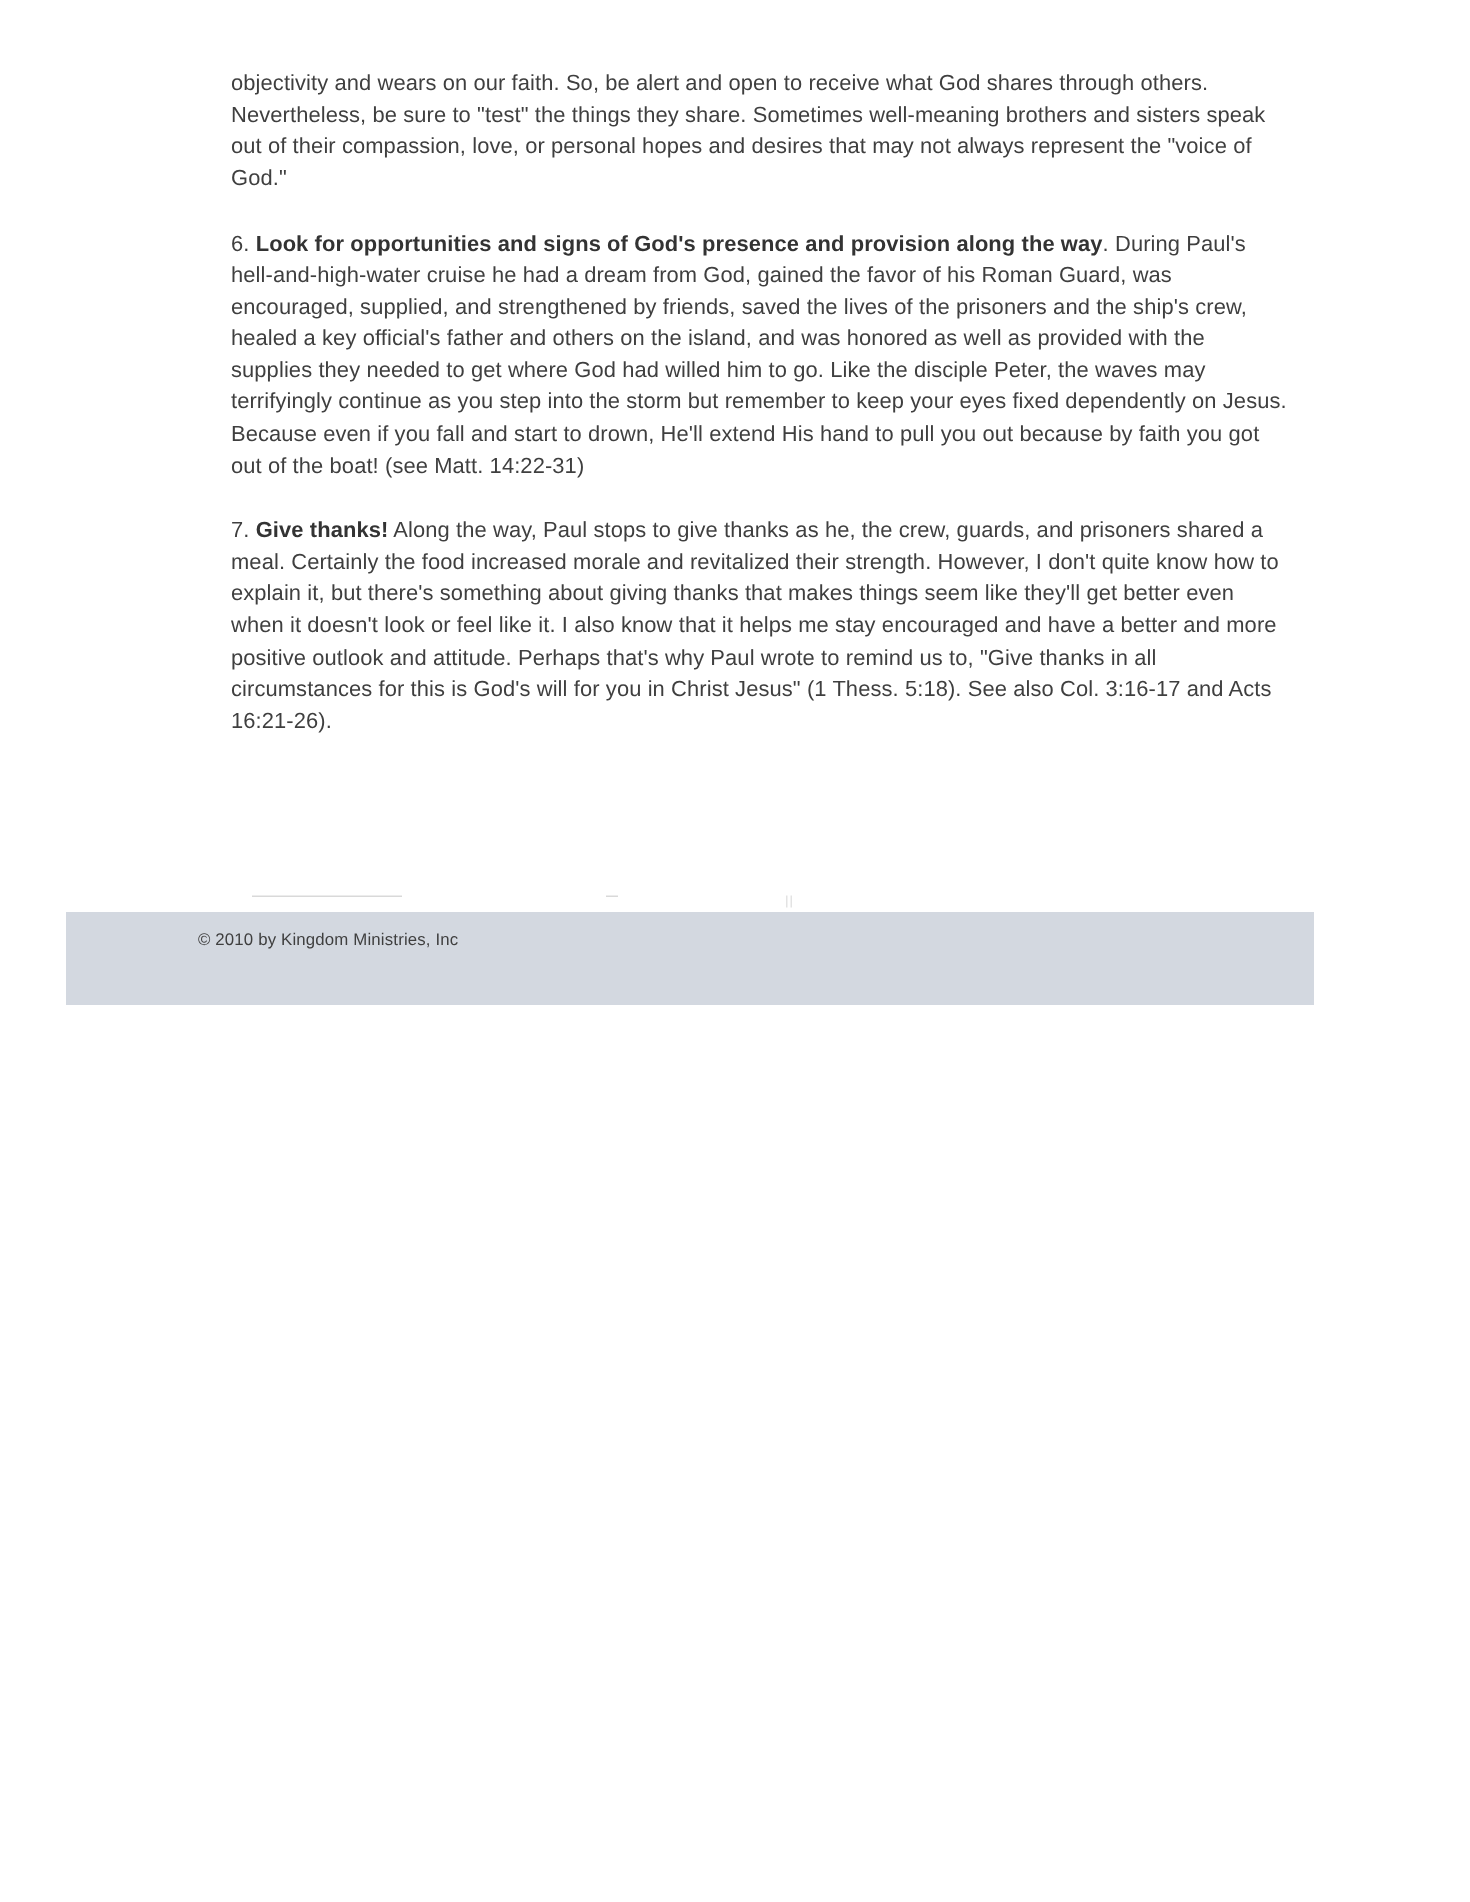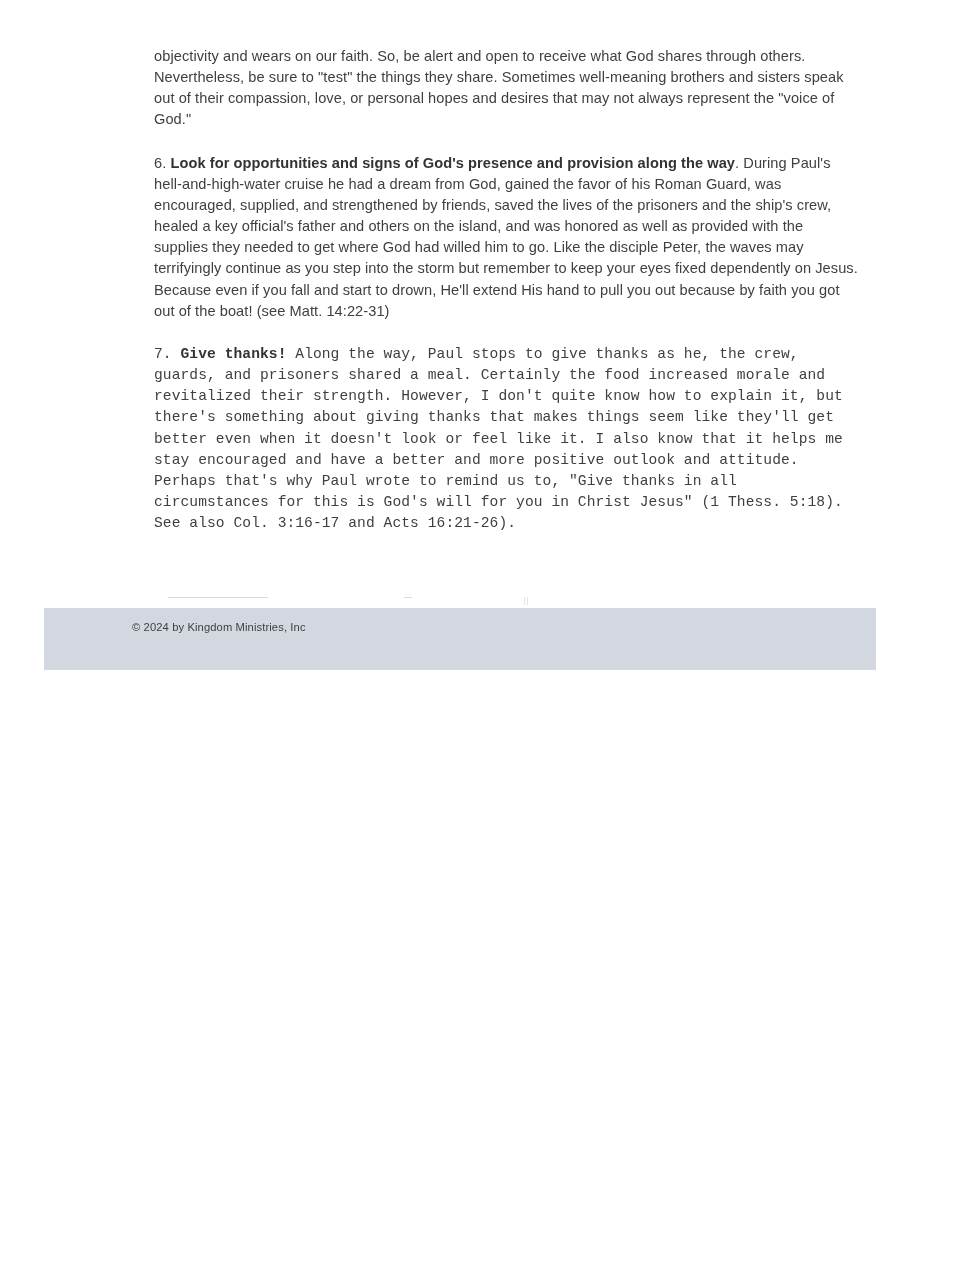"7. Give thanks! Along the" p.para:last-child { font-family: Liberation Mono, monospace -> none }
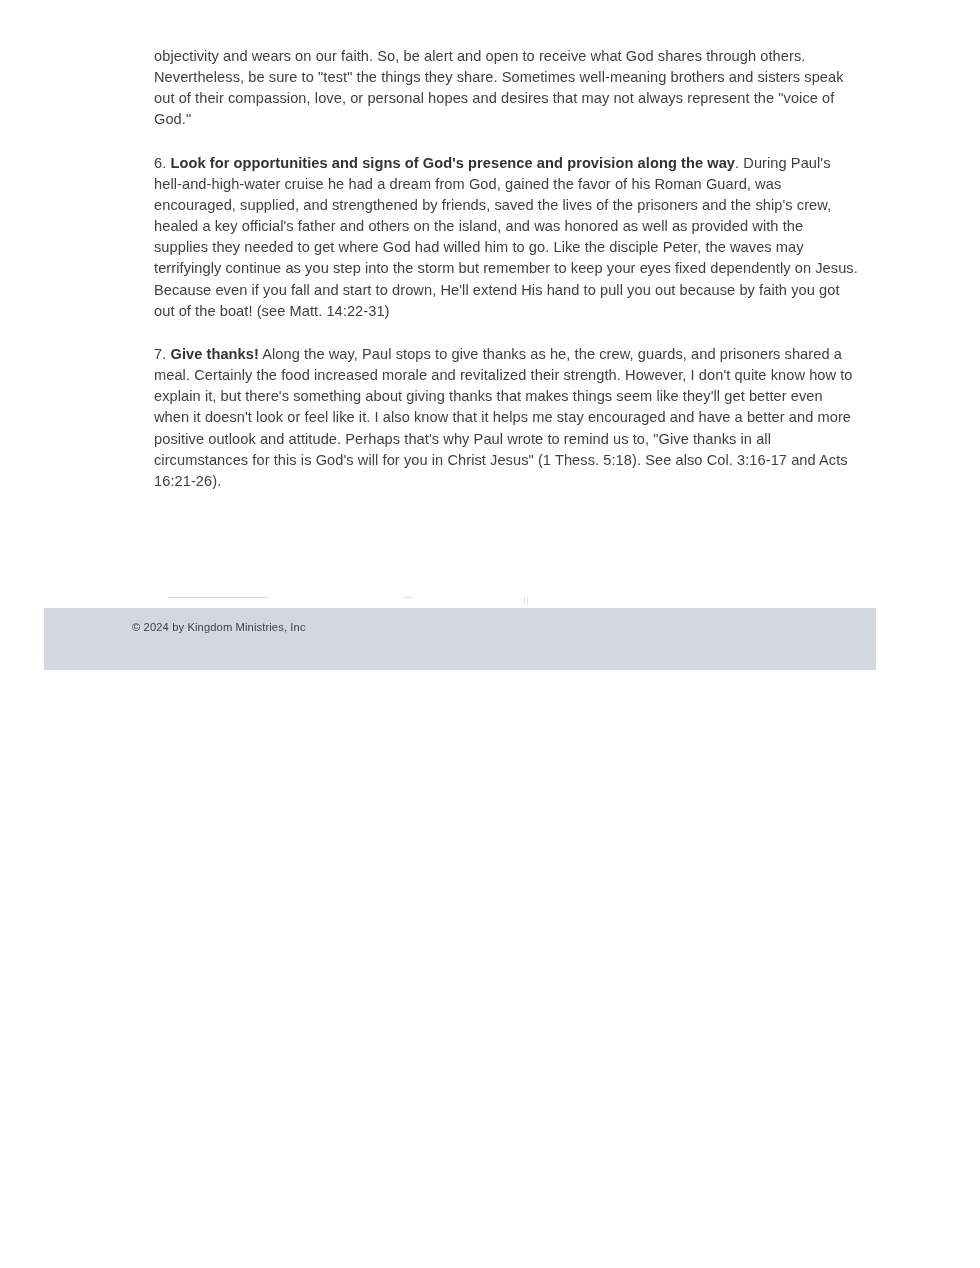"© 2024 by Kingdom Ministries," div.footer-text { text: 2024 -> 2010 }
